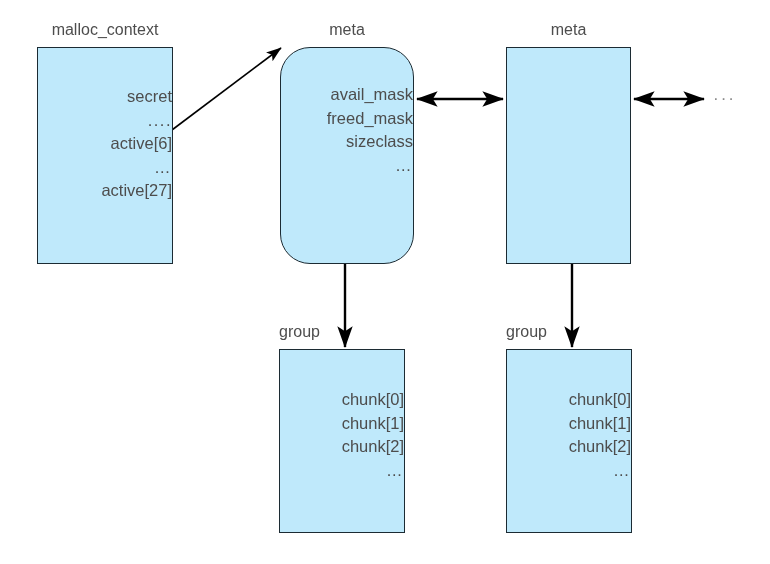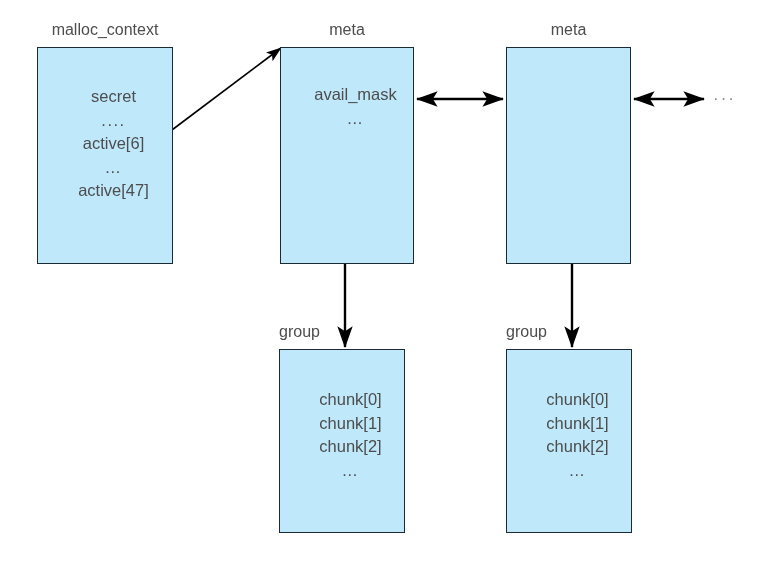"secret" .box-text { text-align: center -> right }
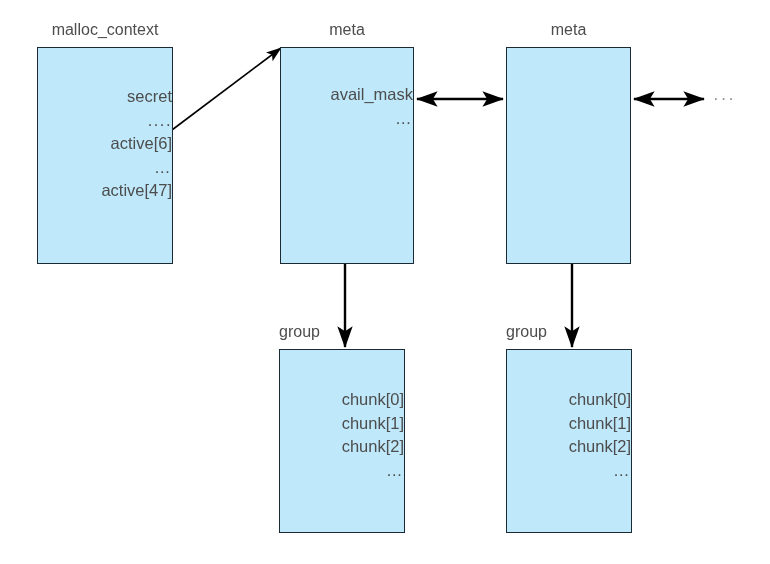"avail_mask" div.box { border-radius: none -> 30px }
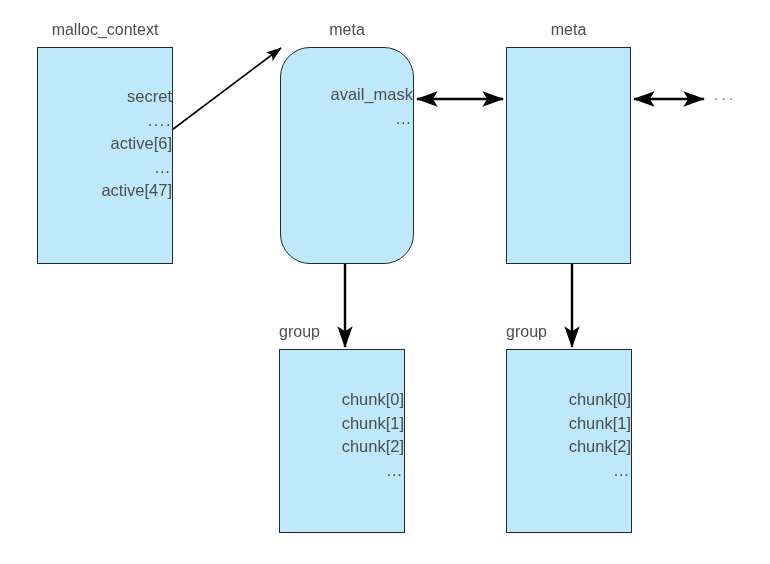"freed_mask" div { html: none -> <div>freed_mask</div> }
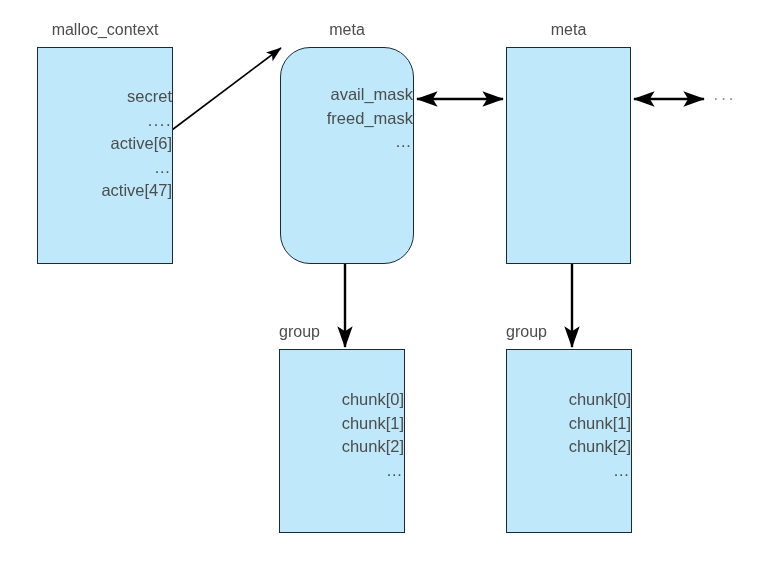"sizeclass" div { html: none -> <div>sizeclass</div> }
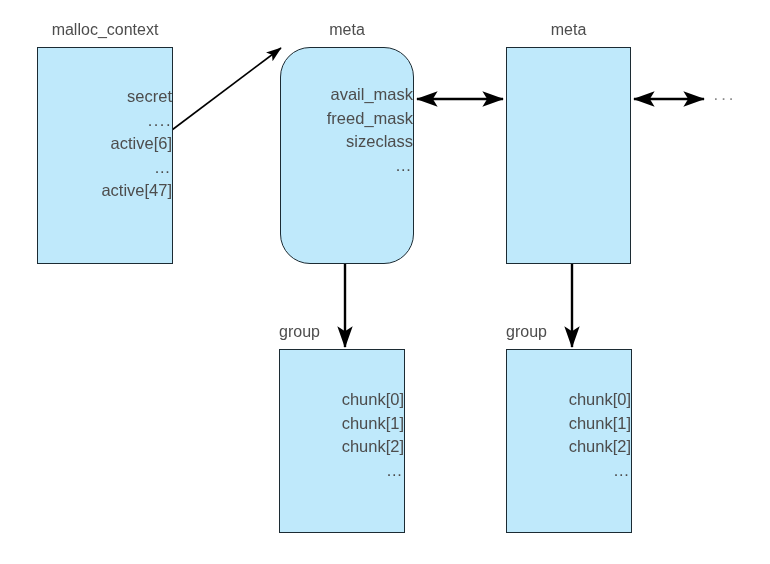"active[47]" div { text: 47 -> 27 }
